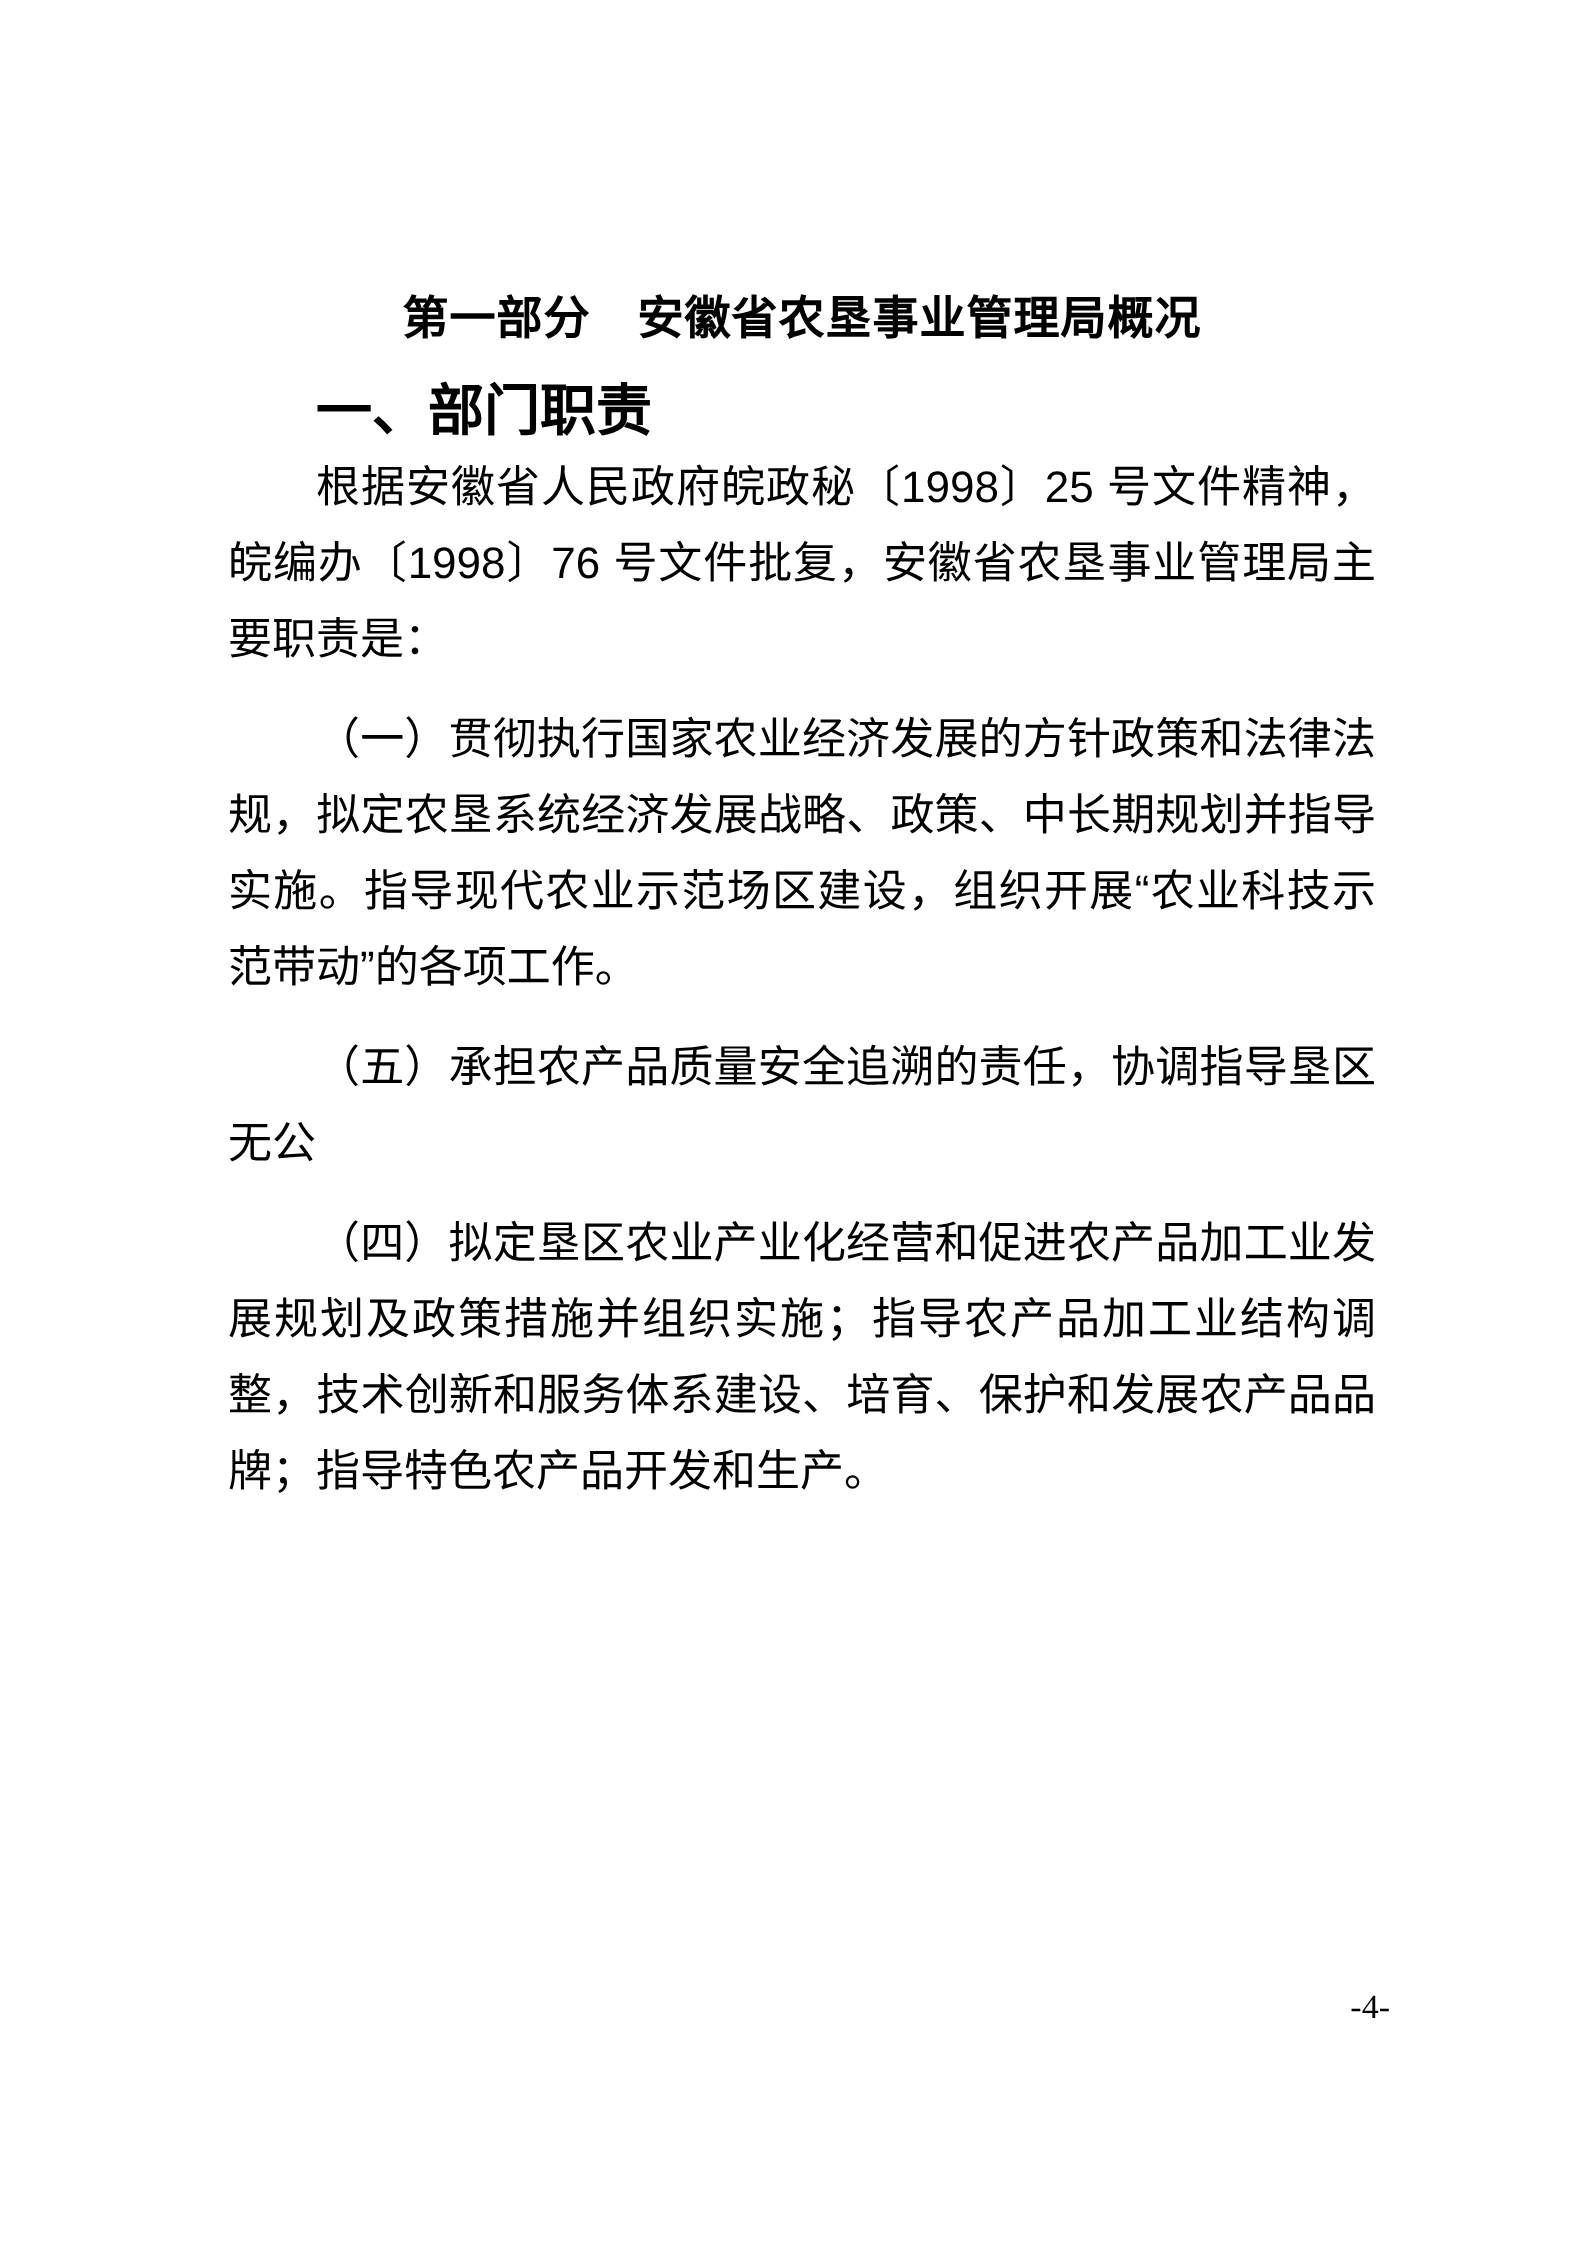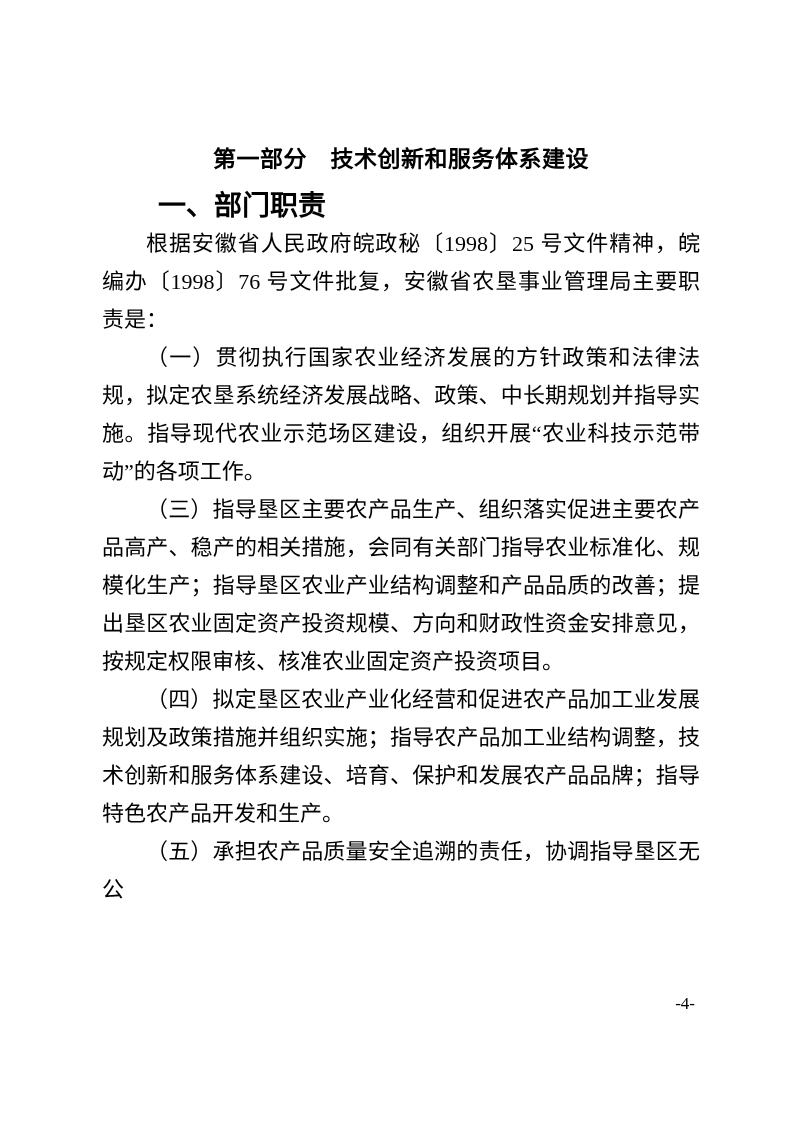"第一部分 技术创新和服务体系建设" h1.doc-title { text: 技术创新和服务体系建设 -> 安徽省农垦事业管理局概况 }
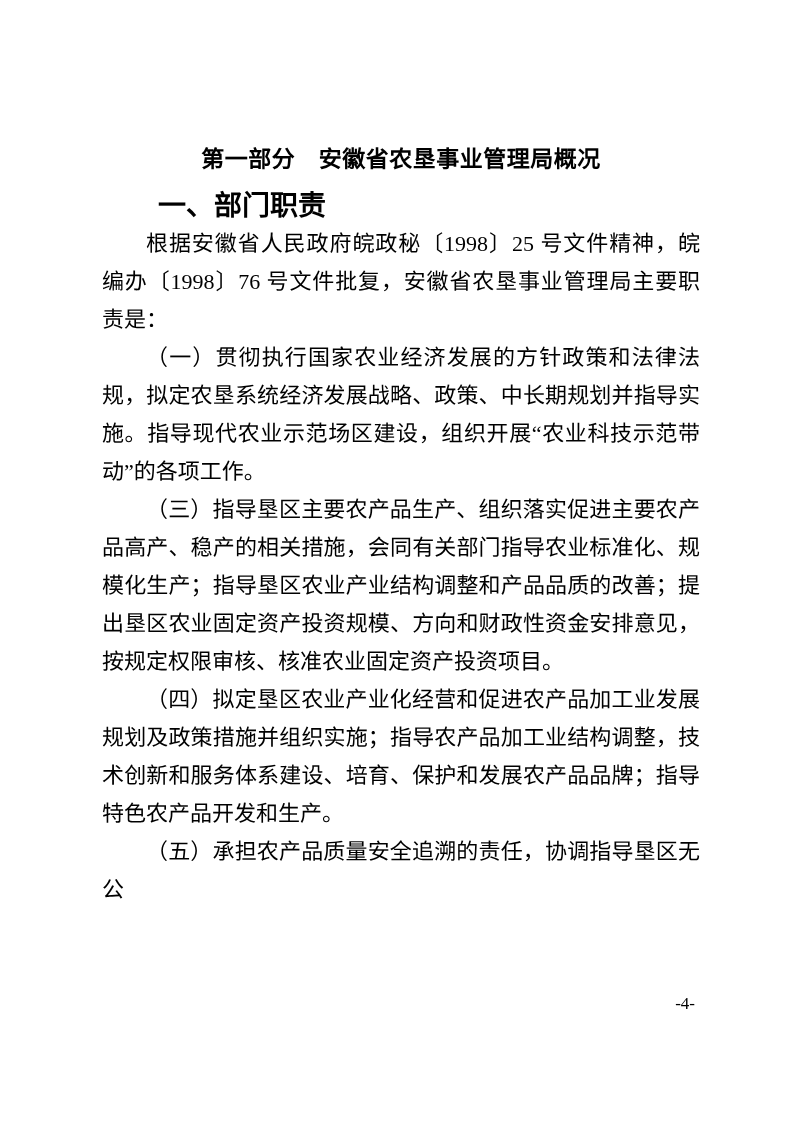"根据安徽省人民政府皖政秘〔1998〕25 号文件精神，皖编办〔1998〕76" .para { font-family: Liberation Serif, serif -> Liberation Sans, sans-serif; margin: 0 -> 12px }
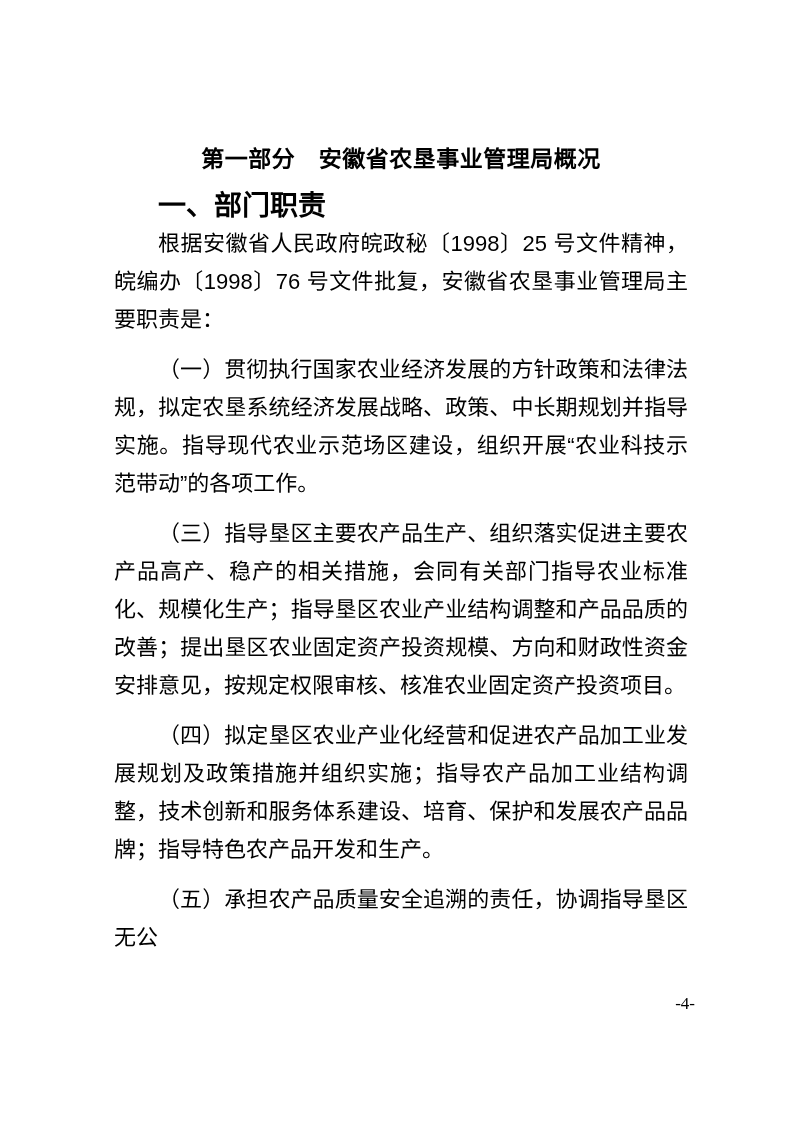"（三）指导垦区主要农产品生产、组织落实促进主要农产品高产、稳产的相关措施，会同有" p.para { html: <p>（三）指导垦区主要农产品生产、组织落实促进主要农产品高产、稳产的相关措施，会同有关部门指导农业标准化、规模化生产；指导垦区农业产业结构调整和产品品质的改善；提出垦区农业固定资产投资规模、方向和财政性资金安排意见，按规定权限审核、核准农业固定资产投资项目。</p> -> none }
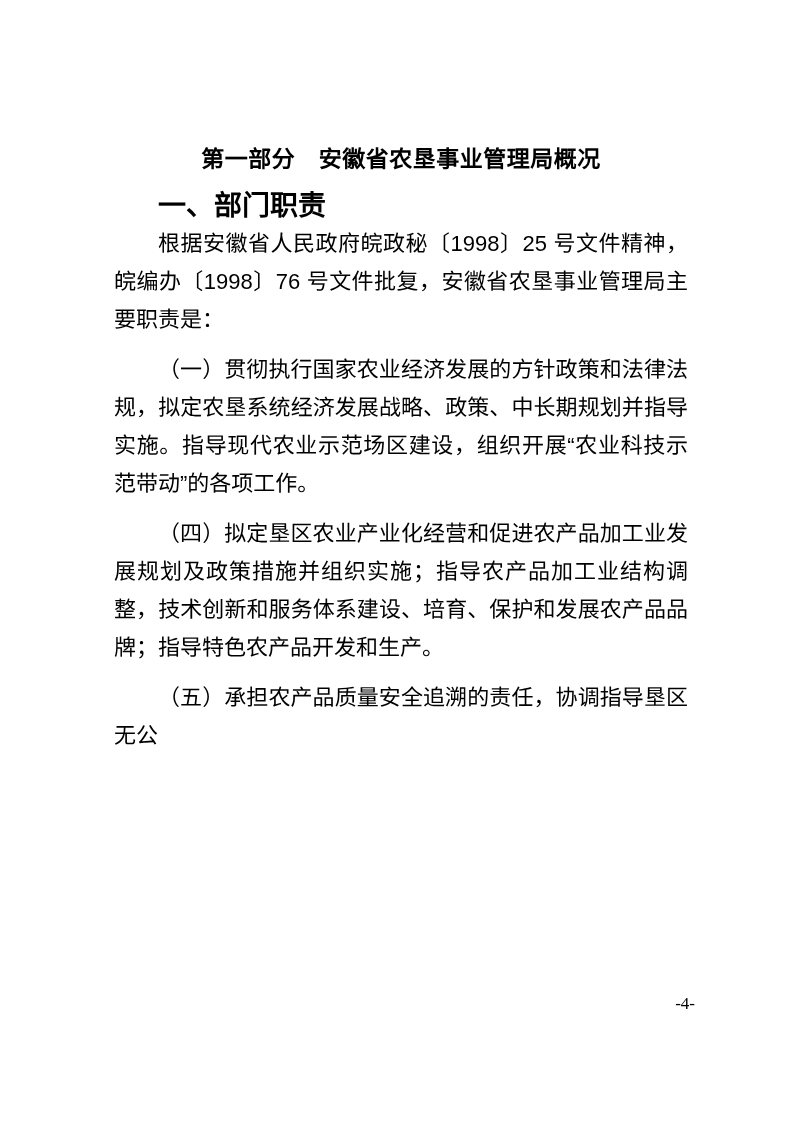"（四）拟定垦区农业产业化经营和促进农产品加工业发展规划及政策措施并组织实施；指导" p.para { order: before "（五）承担农产品质量安全追溯的责任，协调指导垦区无公" -> after "（五）承担农产品质量安全追溯的责任，协调指导垦区无公" }
